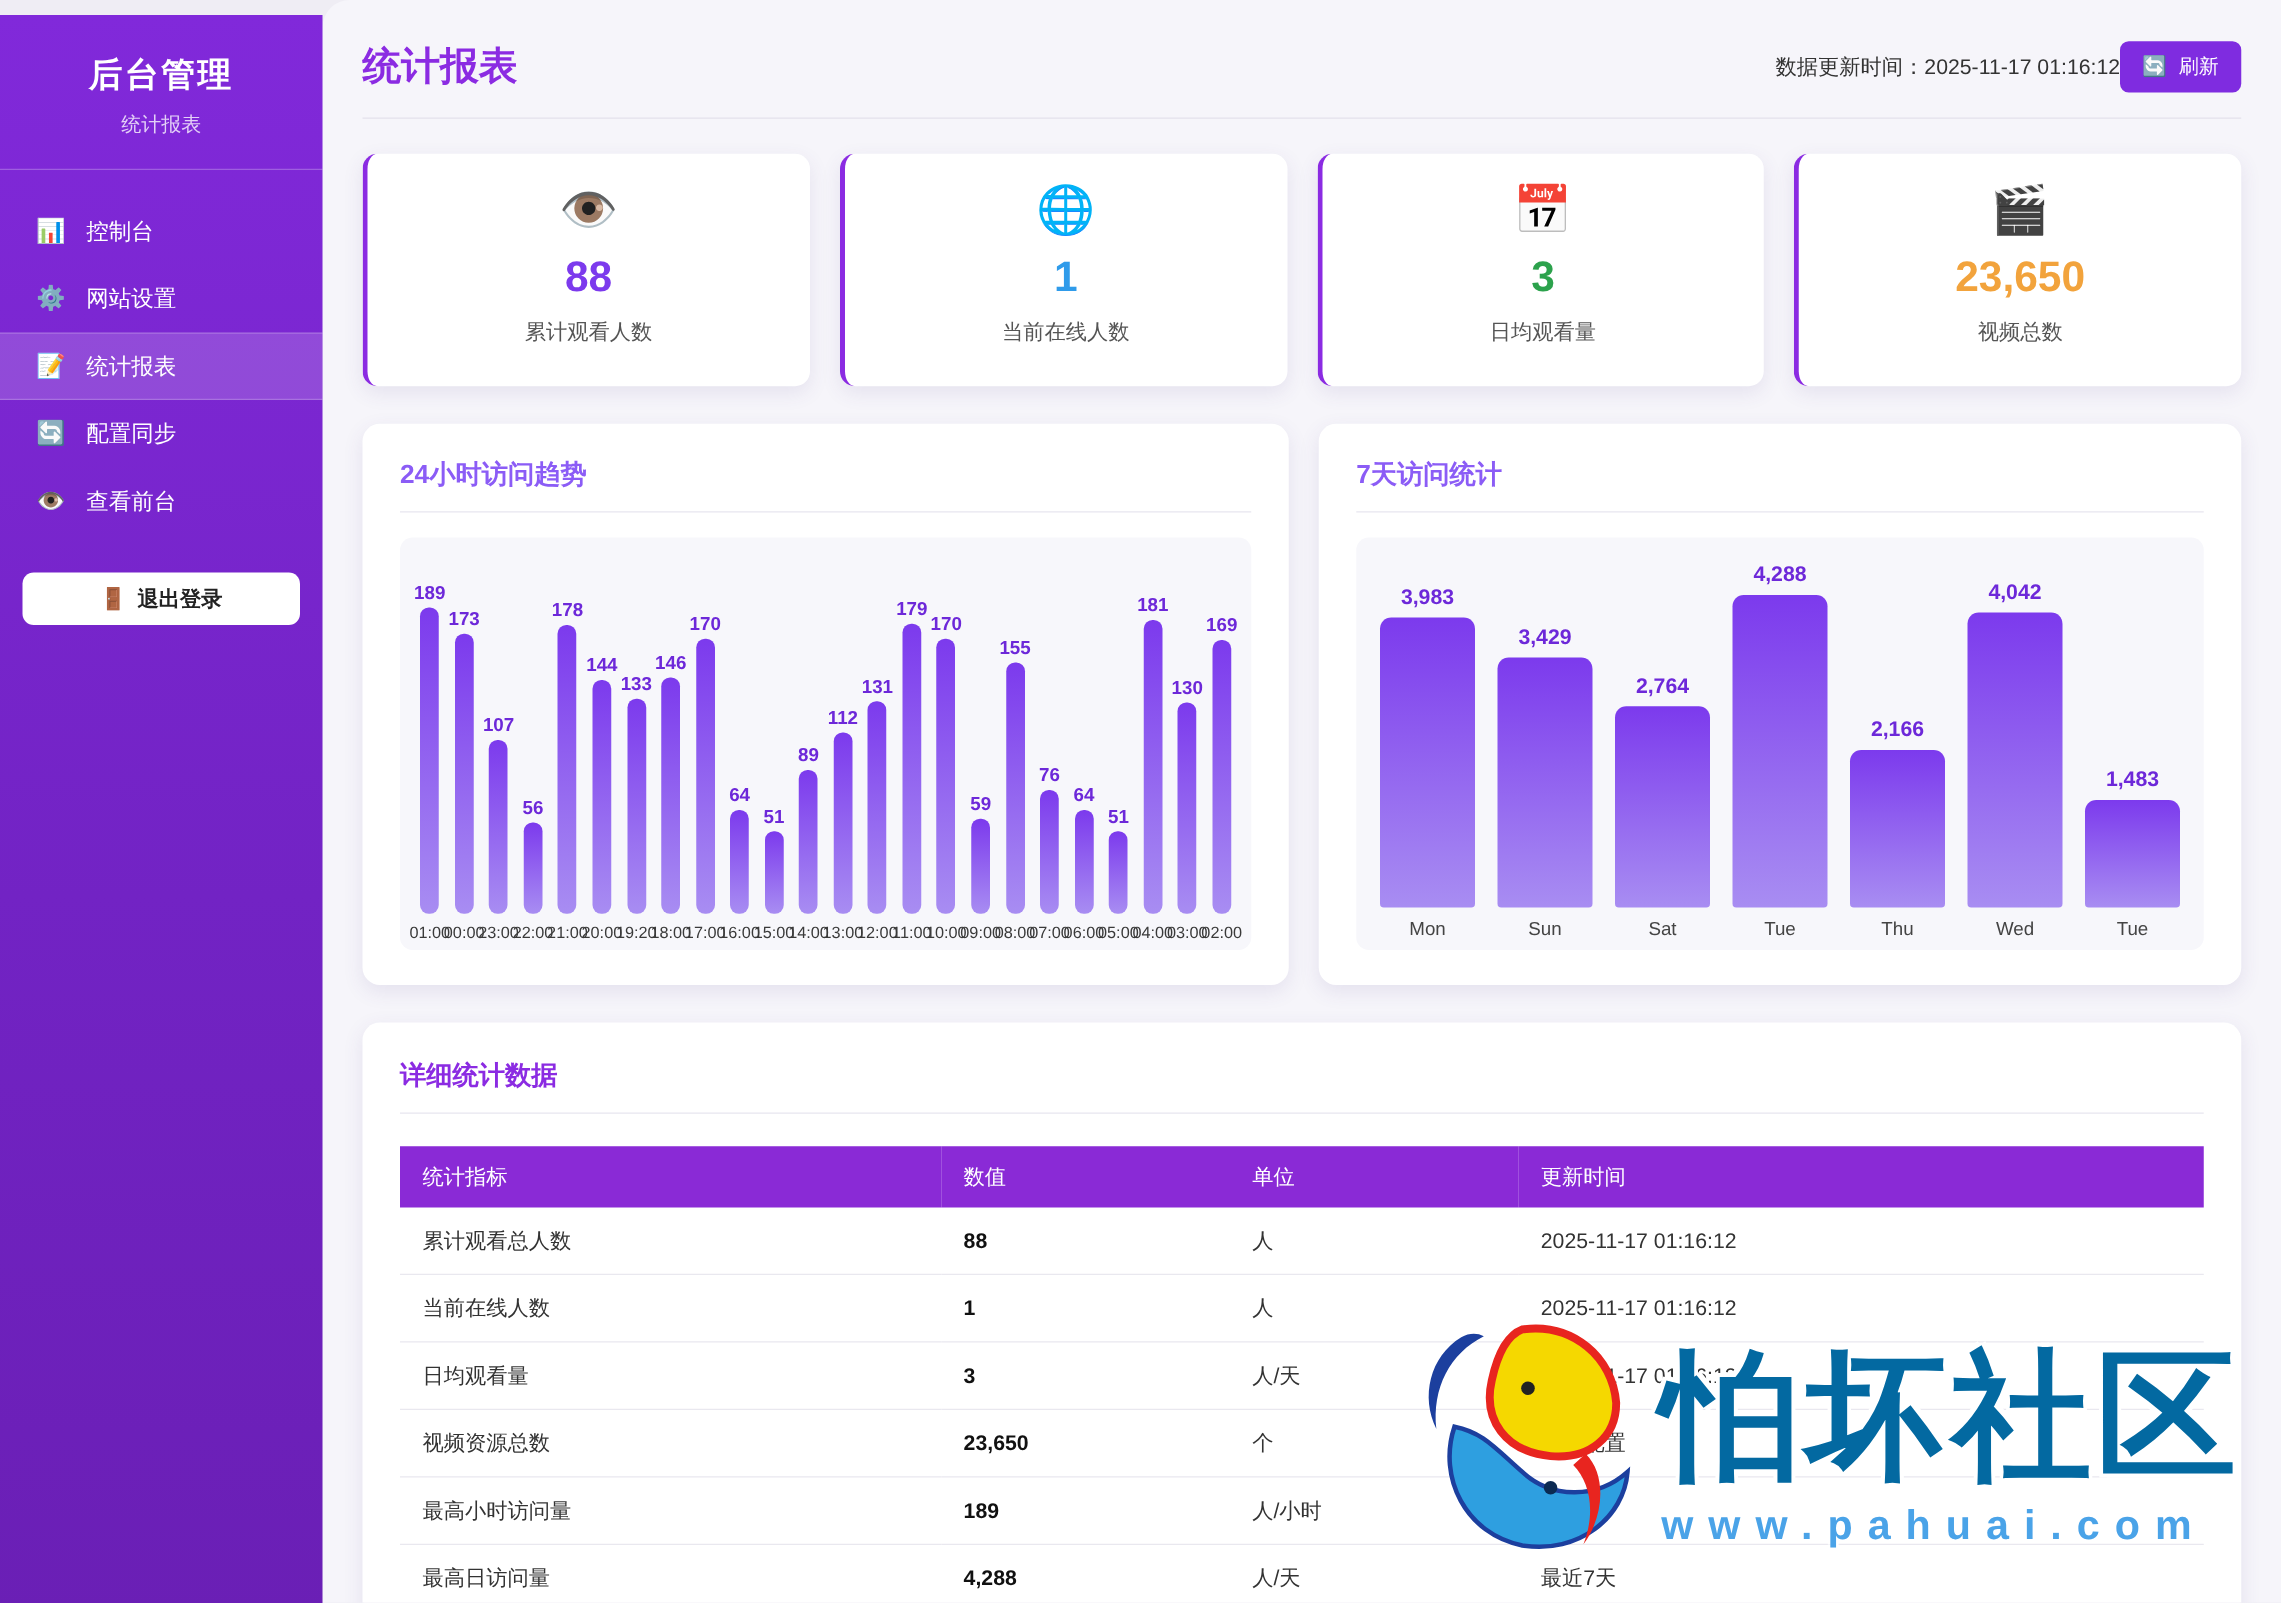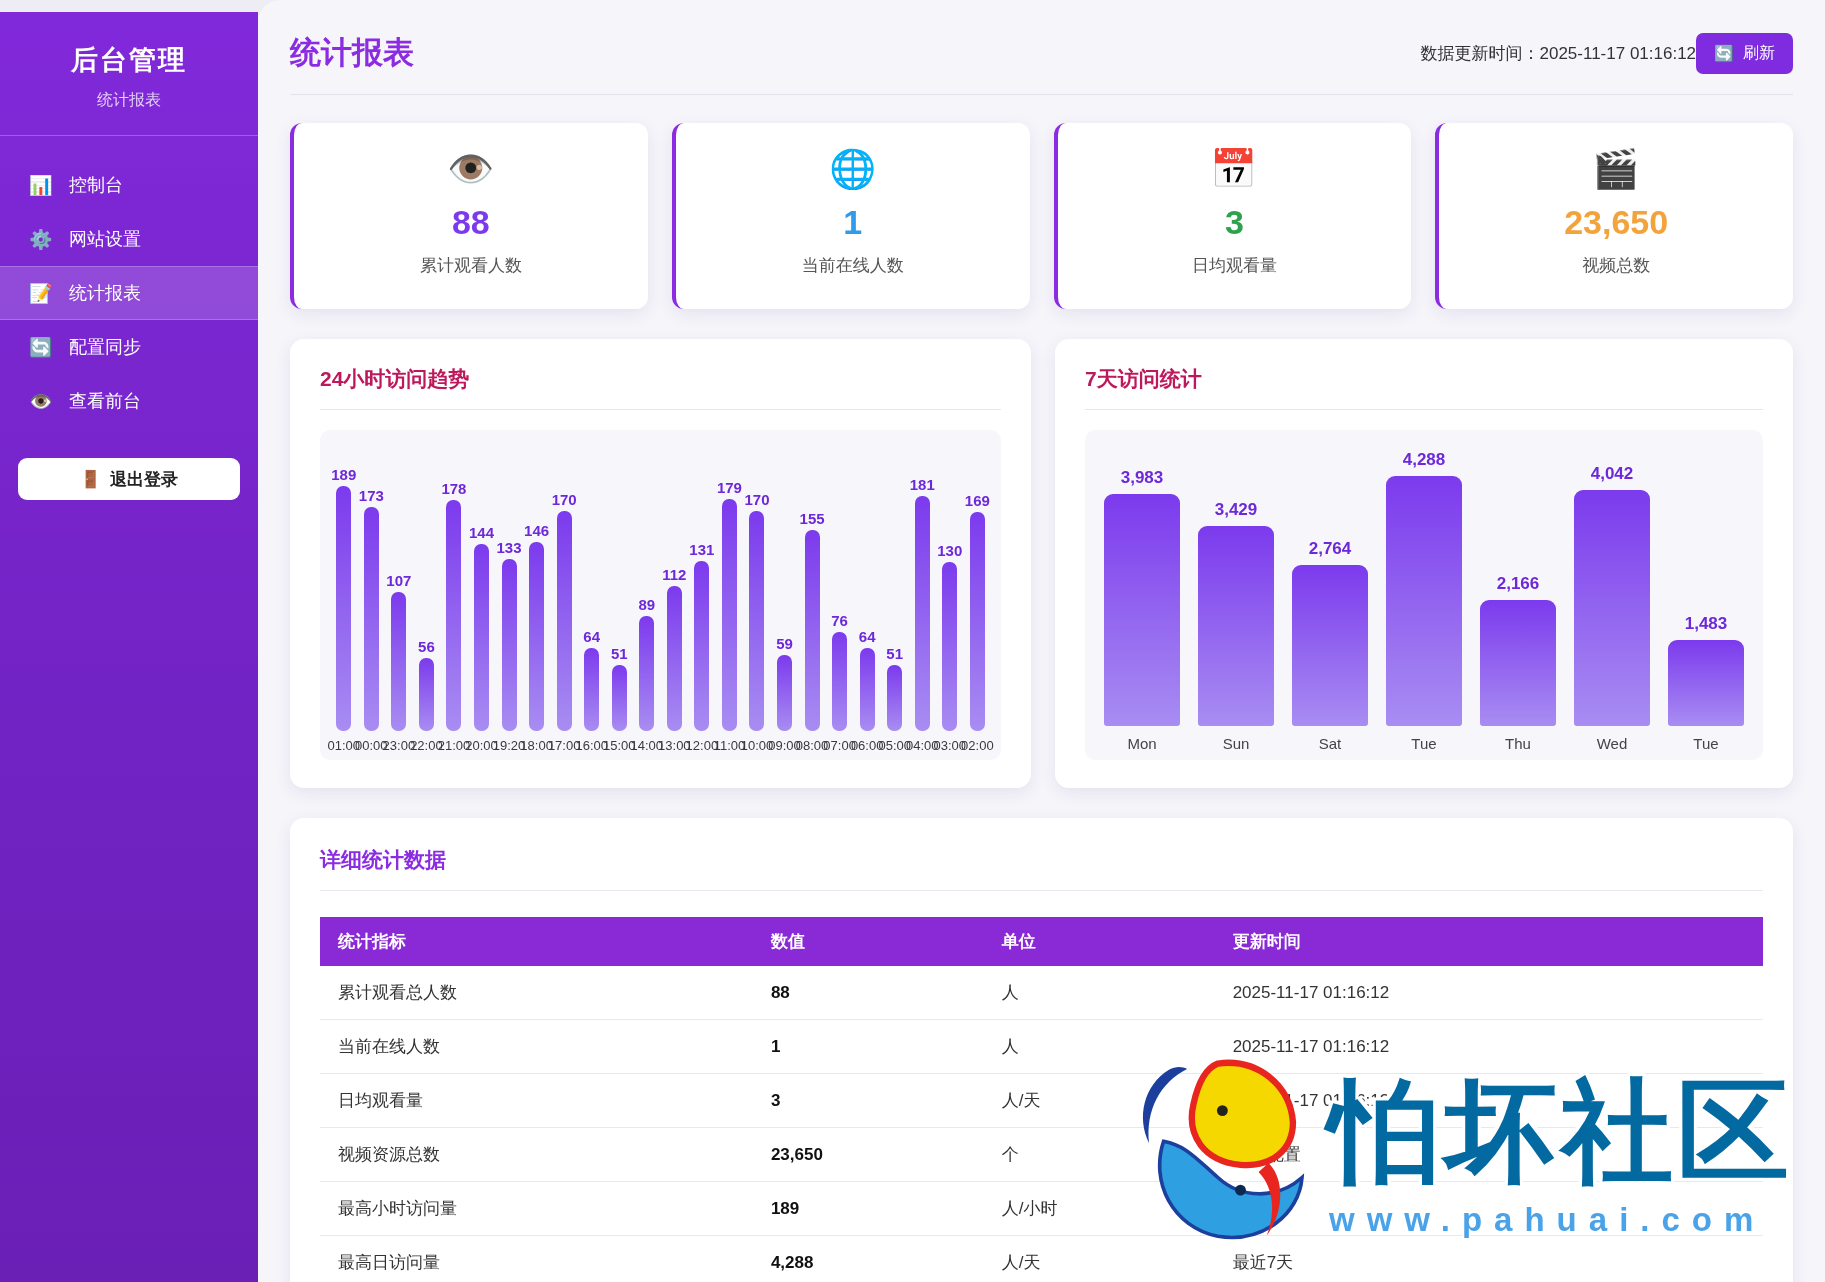"24小时访问趋势" .chart-title { color: #be185d -> #8b5cf6 }
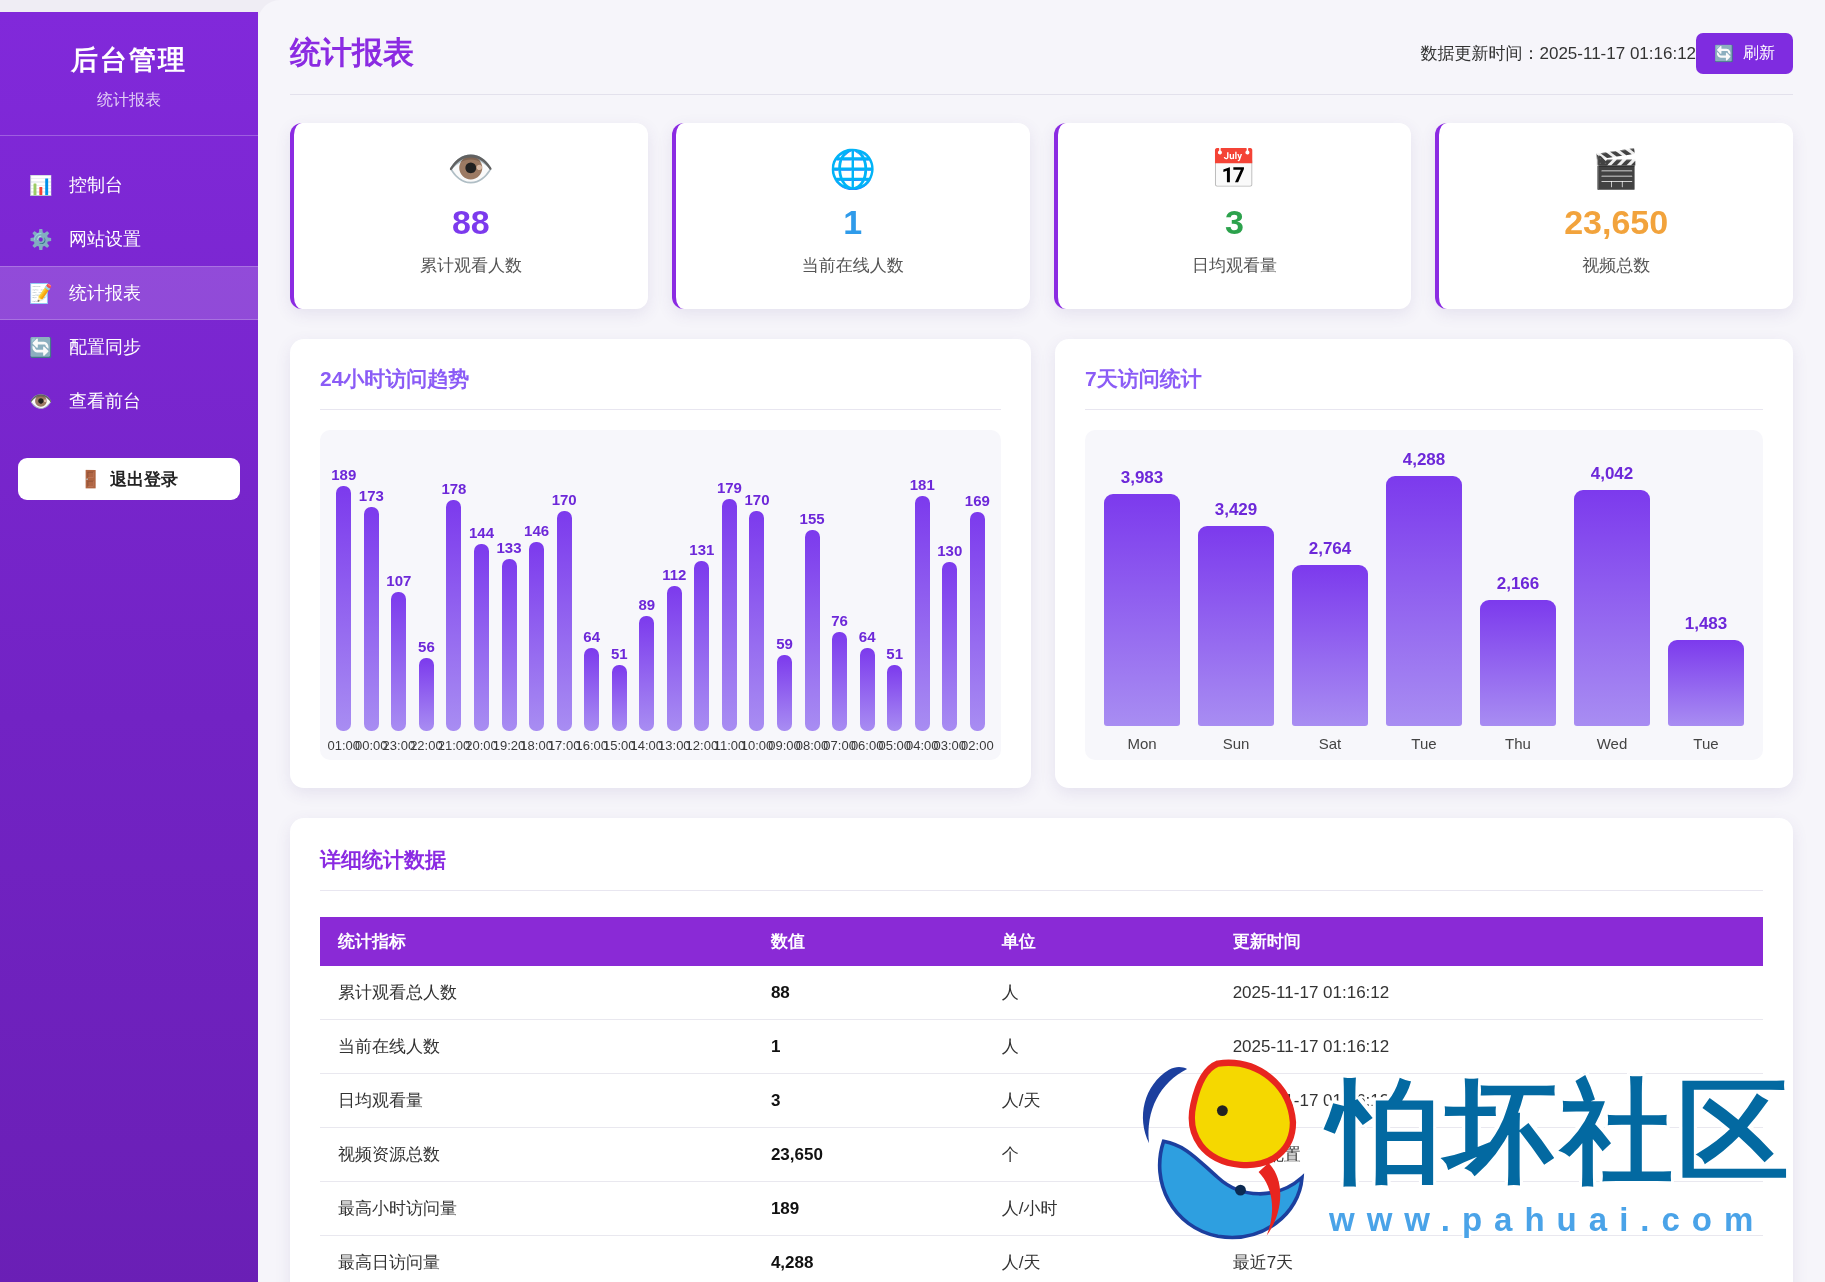"统计指标" thead th { font-weight: bold -> normal }
